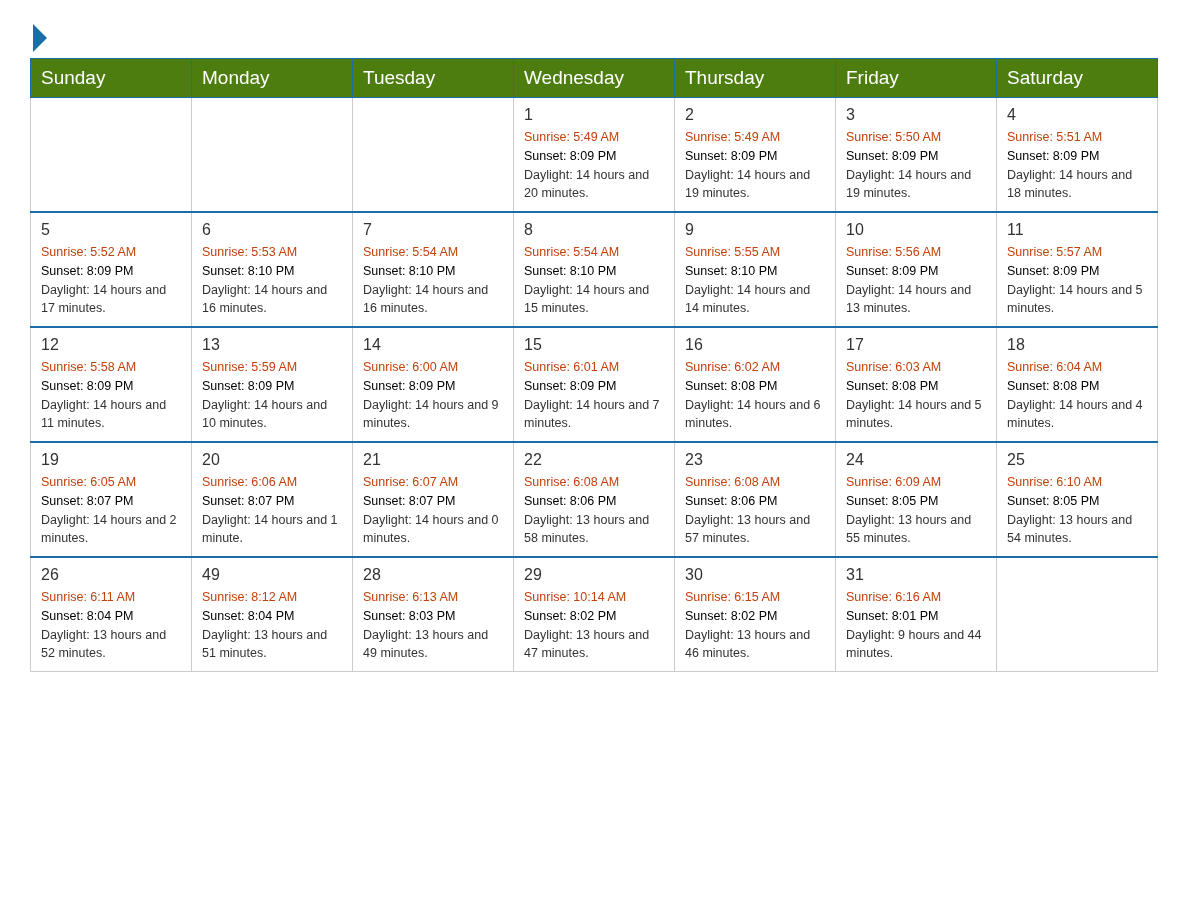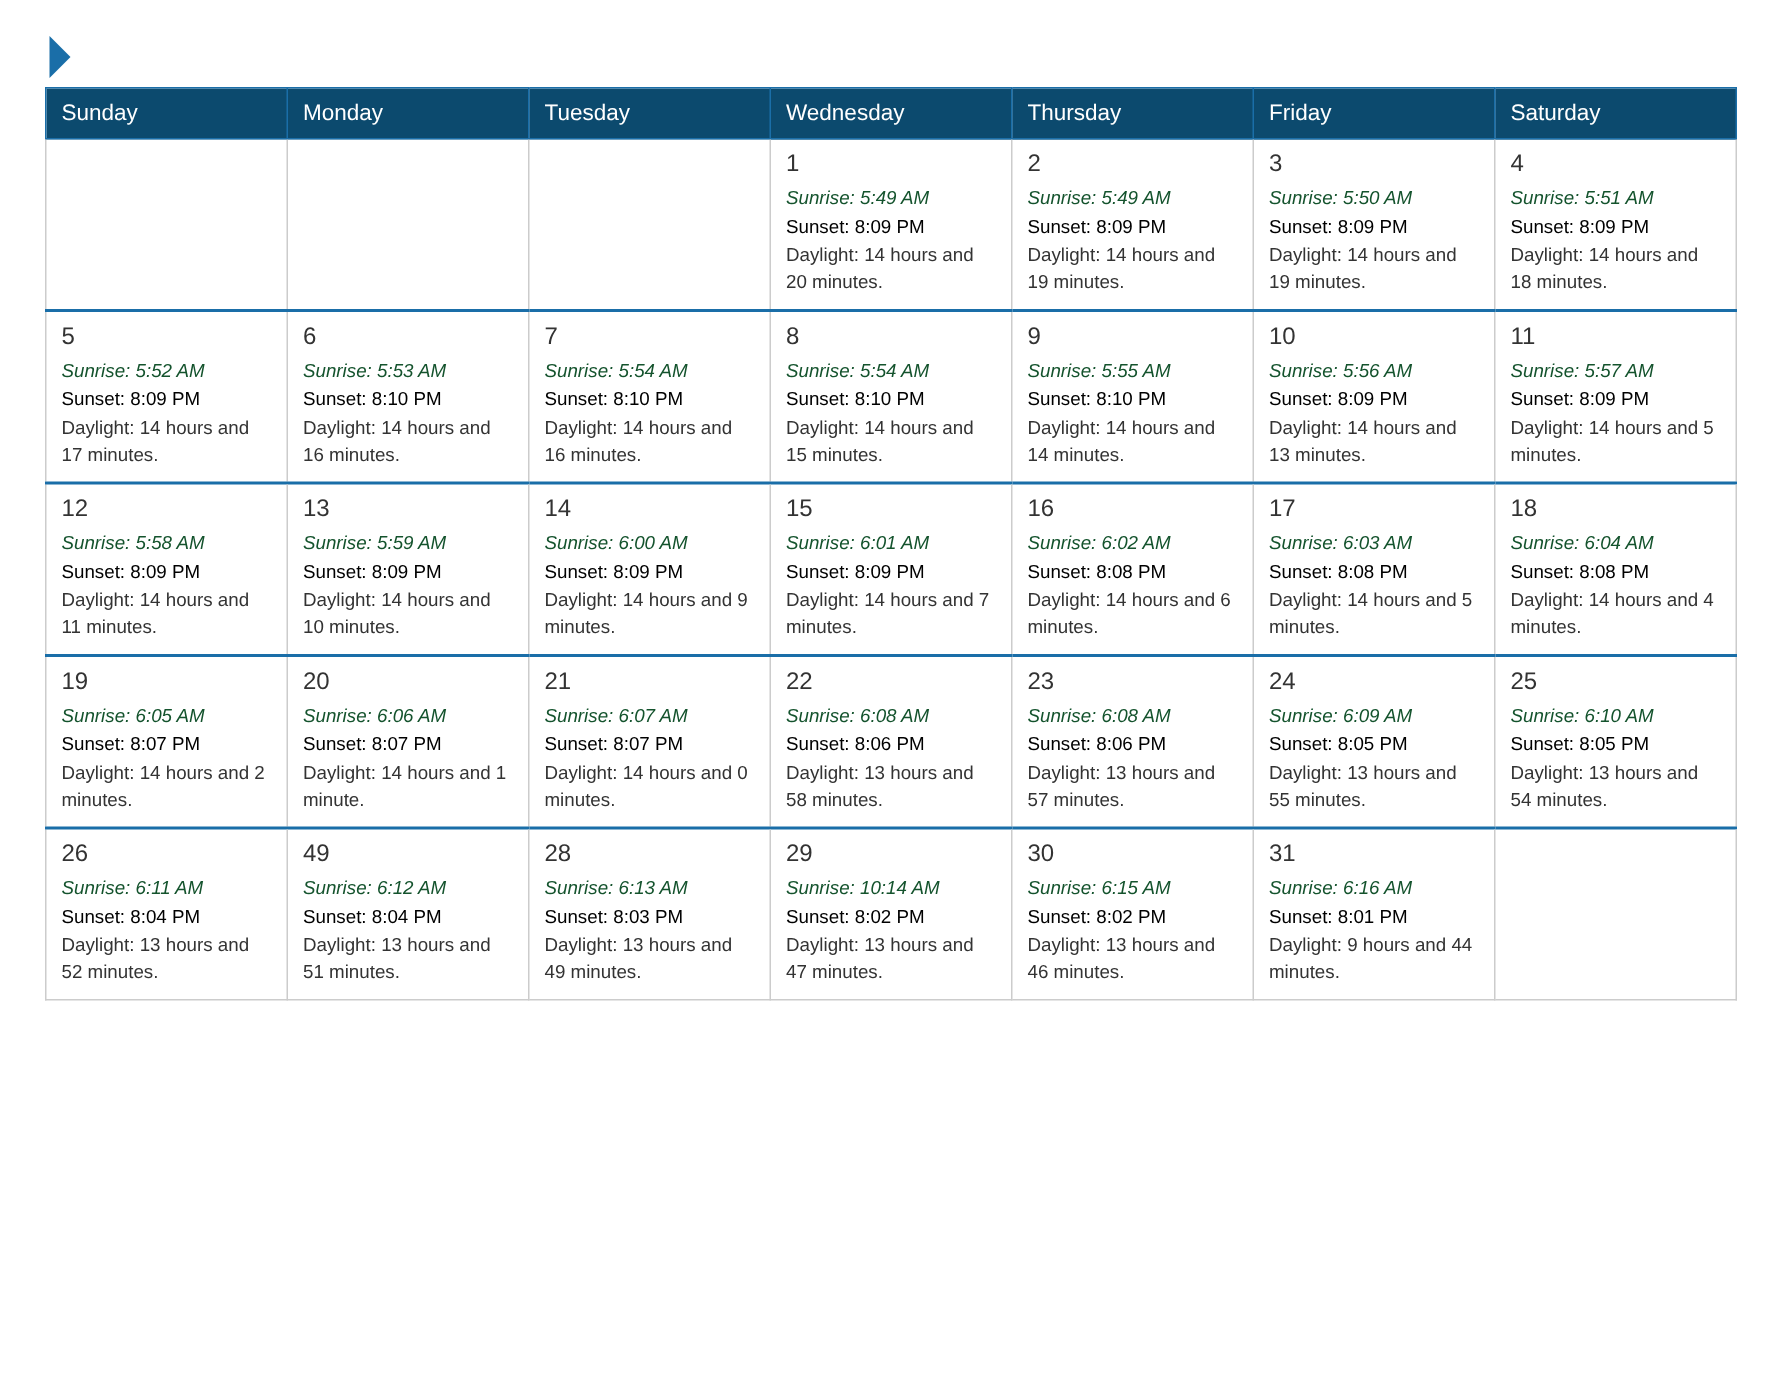"Sunday" .calendar th { background-color: #0c4a6e -> #4d7c0f; font-size: 15px -> 19px }
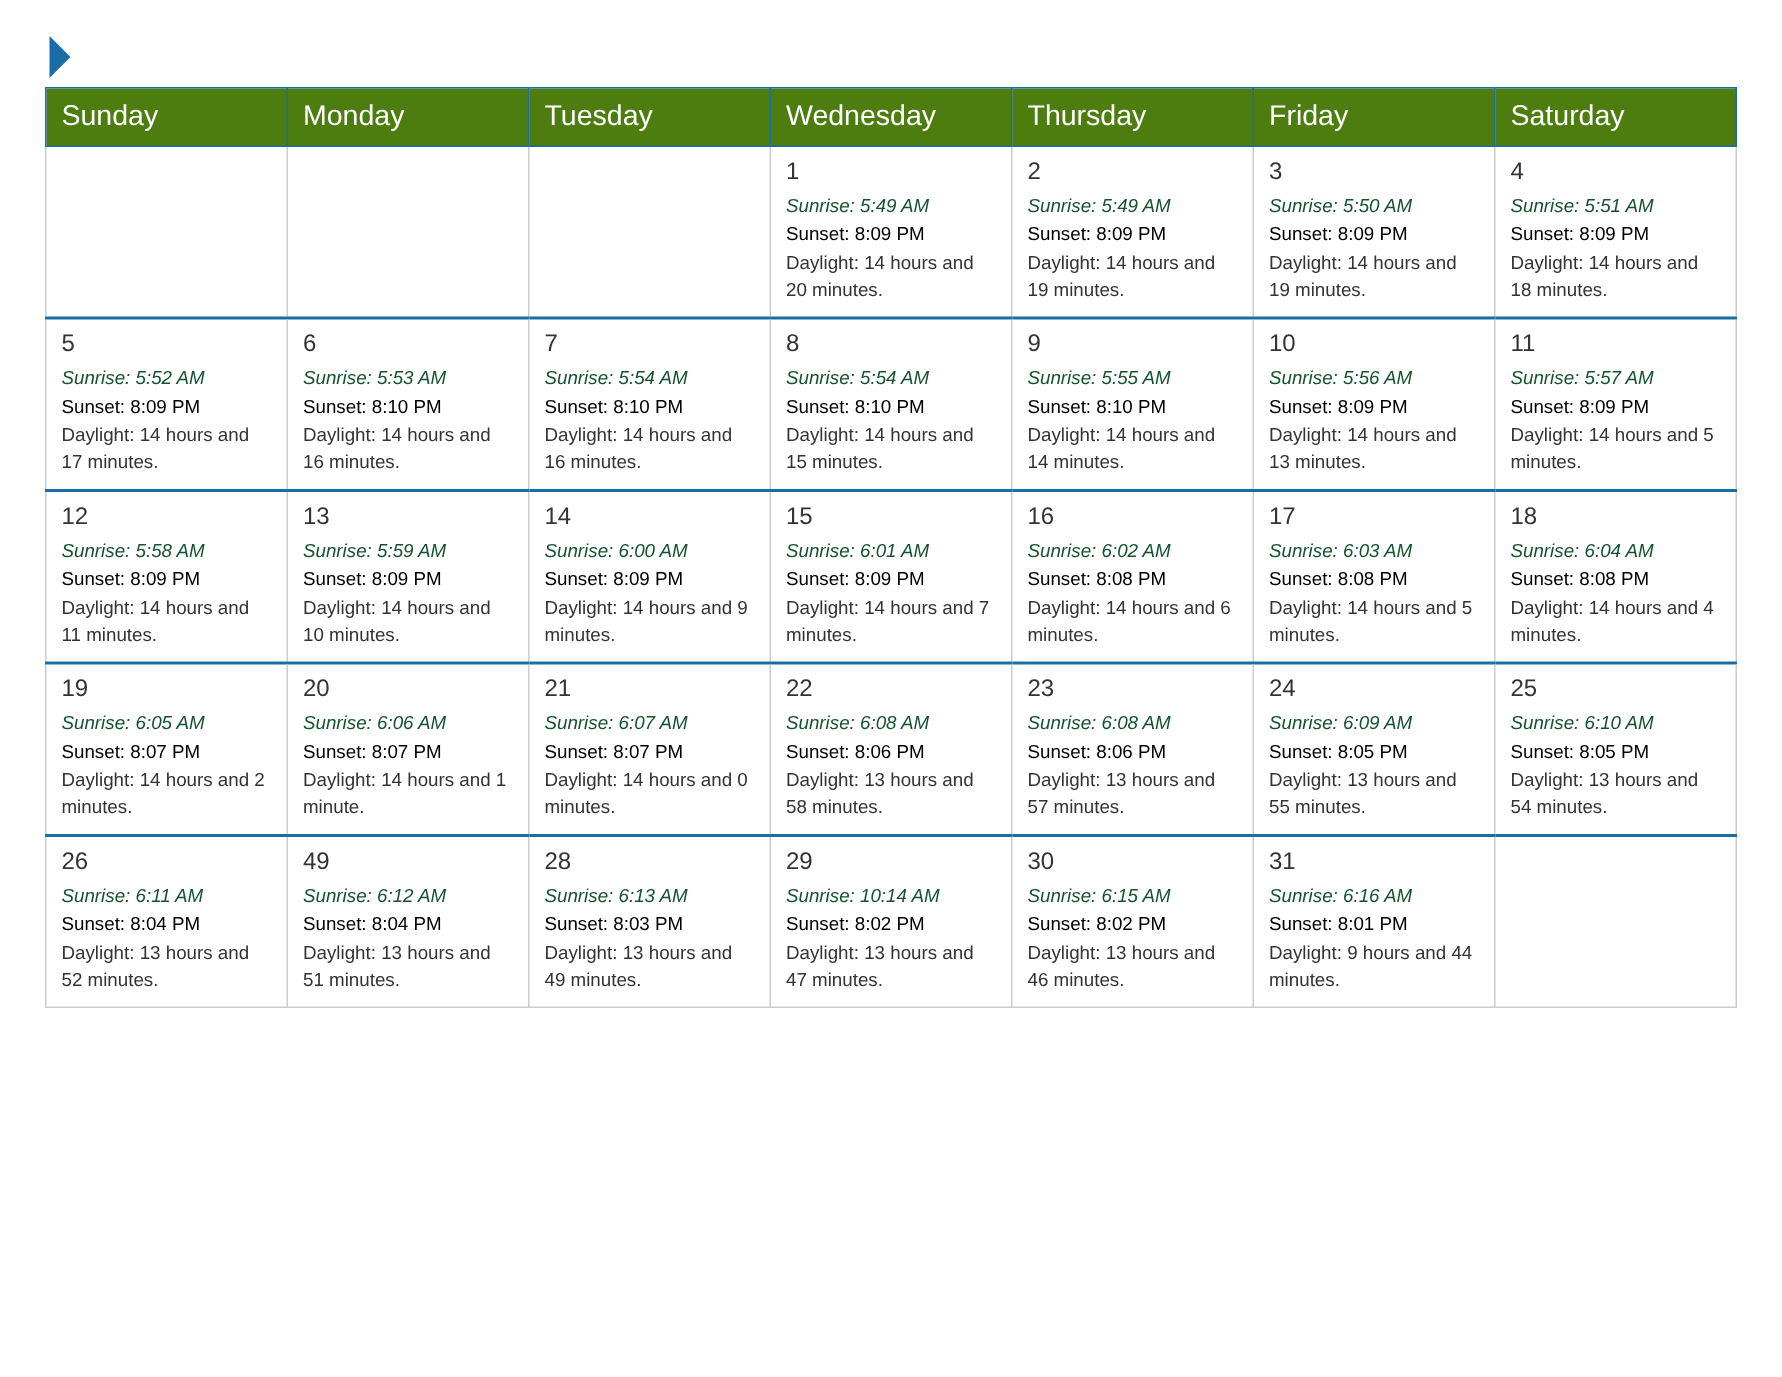"Sunrise: 5:49 AM" .day-info .sunrise { color: #14532d -> #c2410c; font-style: italic -> none }
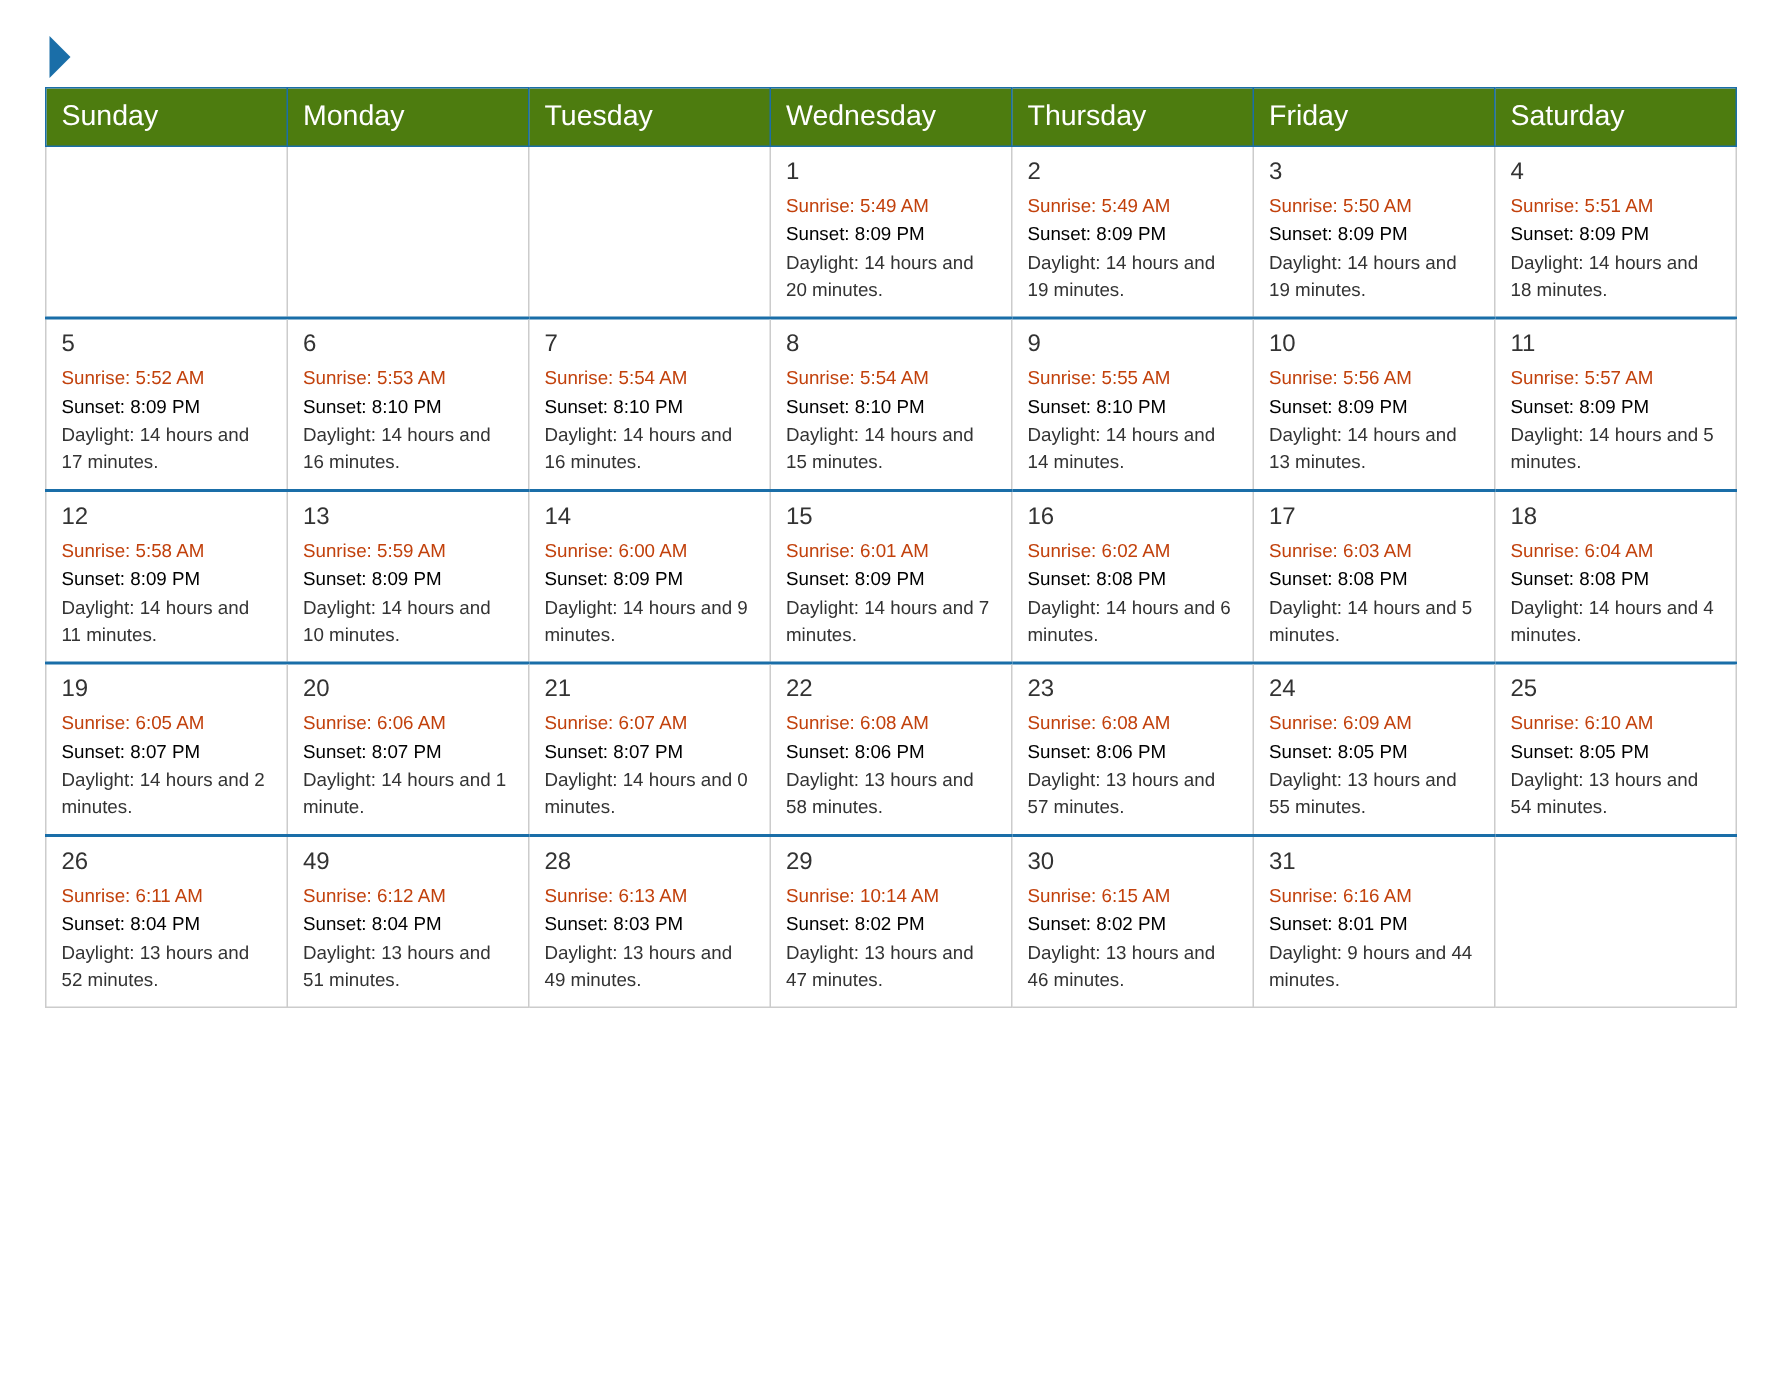"Sunrise: 6:12 AM" span.sunrise { text: 6:12 -> 8:12 }
